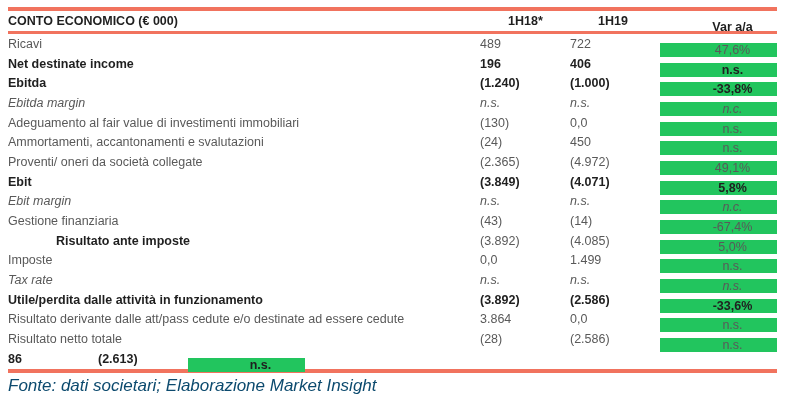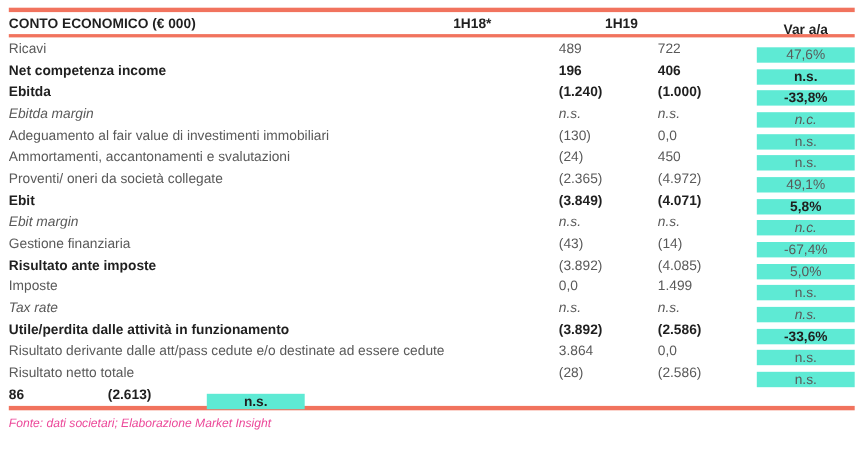"CONTO ECONOMICO (€ 000)" .row.header { gap: 48px -> none }
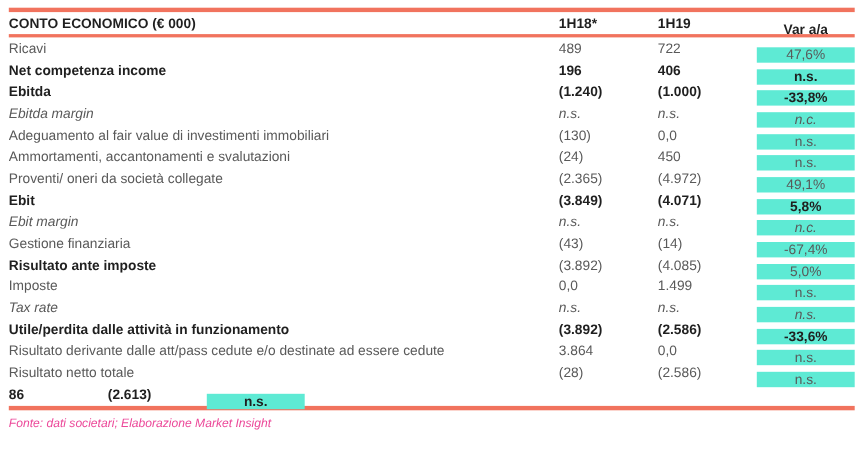"47,6%" .tbody .cell.var { background: #5eead4 -> #22c55e; padding-left: none -> 28px }
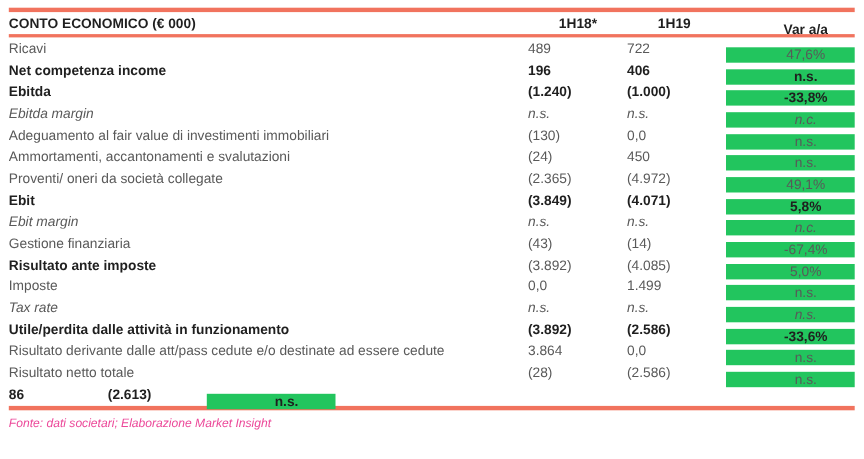"Net competenza income" div.cell { text: competenza -> destinate }
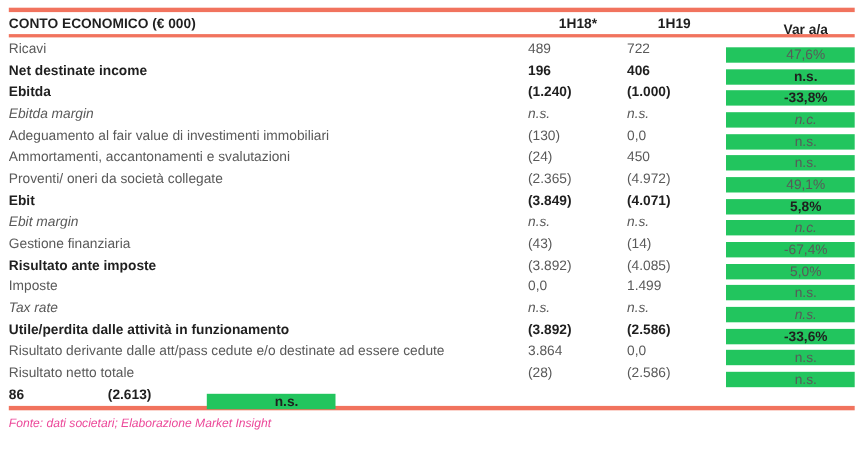"Risultato ante imposte" .row.bold-label .cell.label { margin-left: none -> 48px }
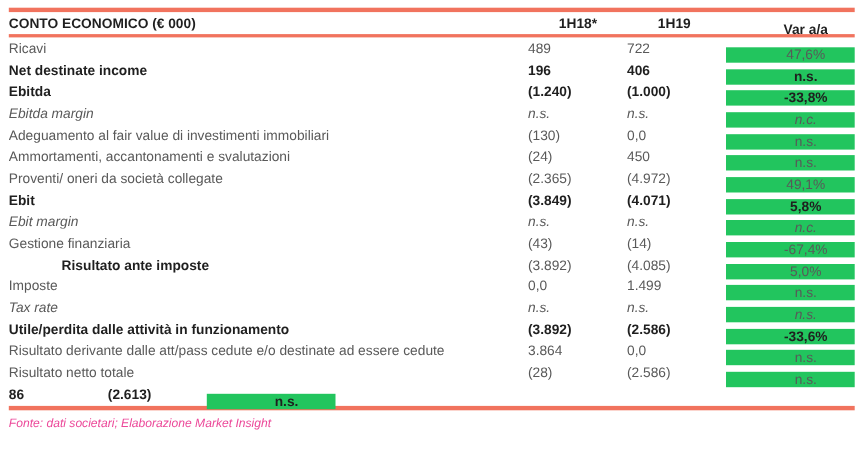"Fonte: dati societari; Elaborazione" .footnote { color: #ec4899 -> #0c4a6e; font-size: 11px -> 17px }
